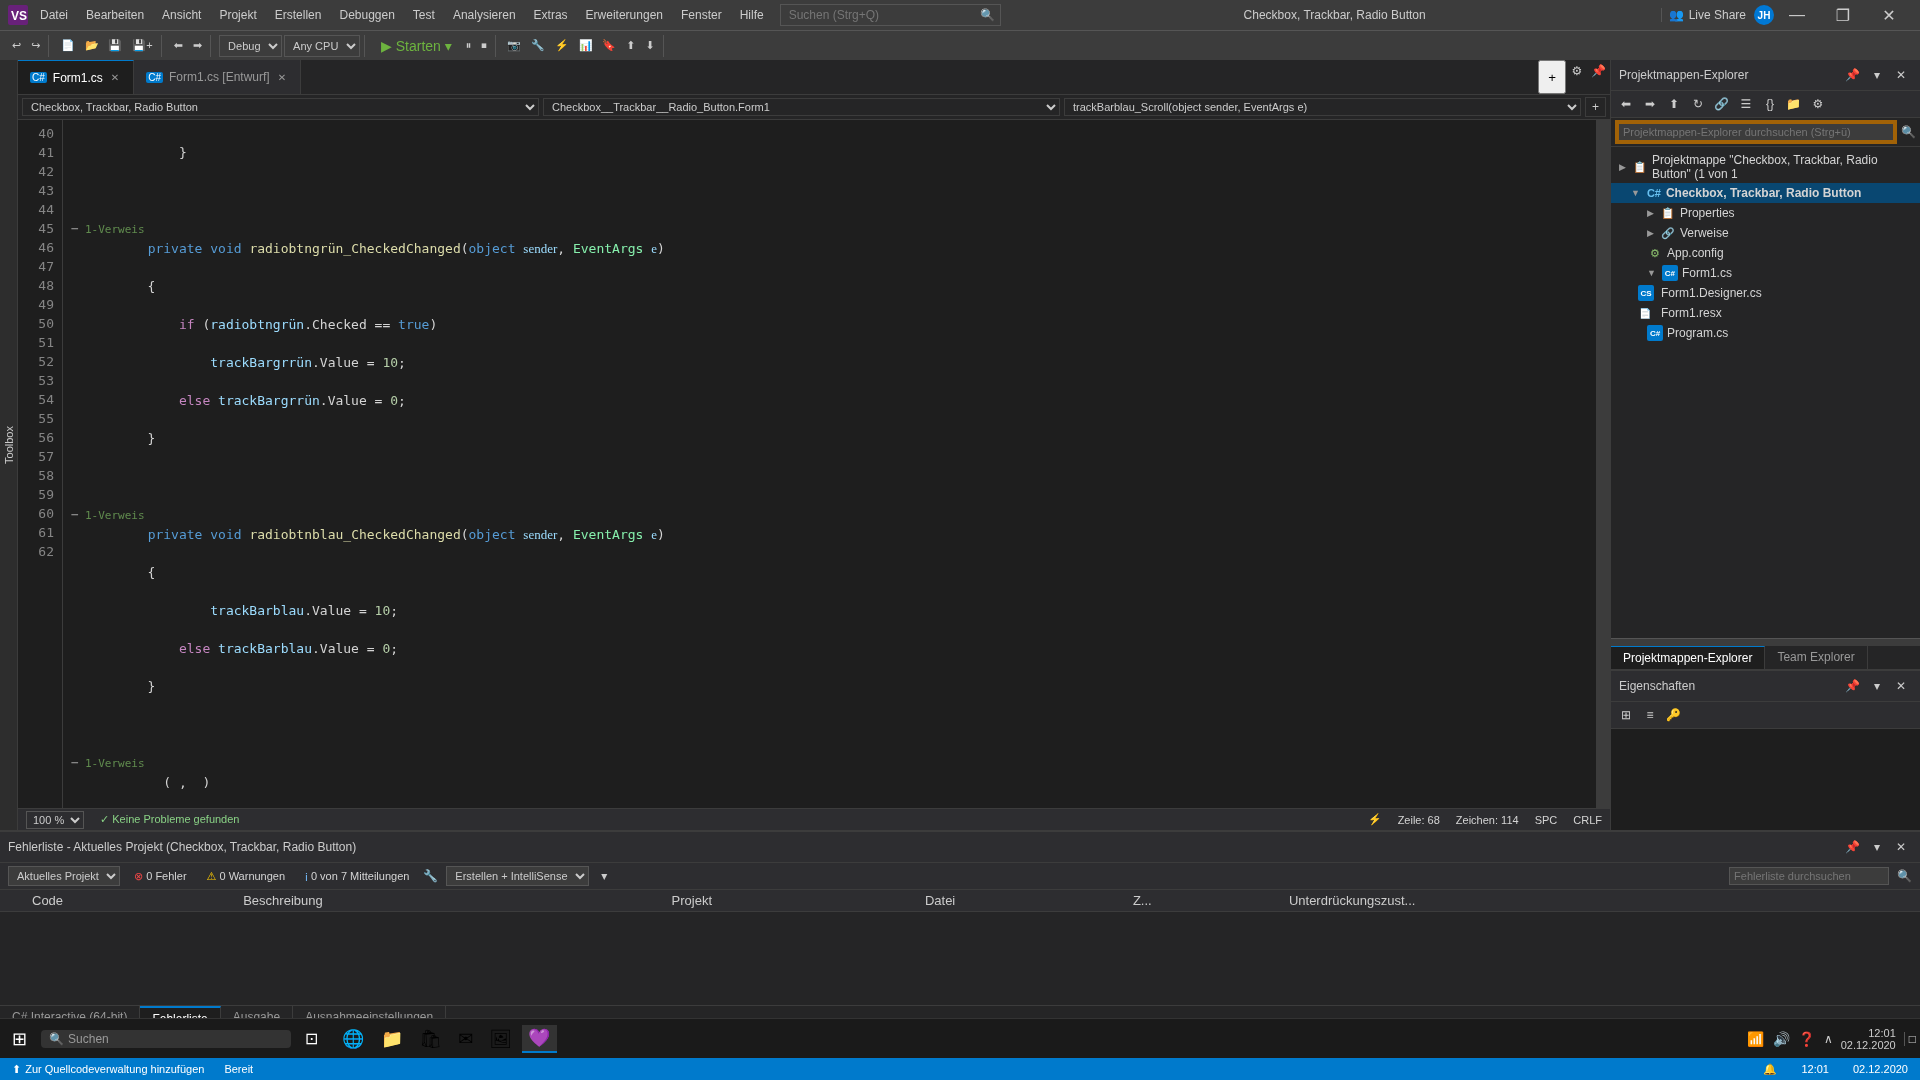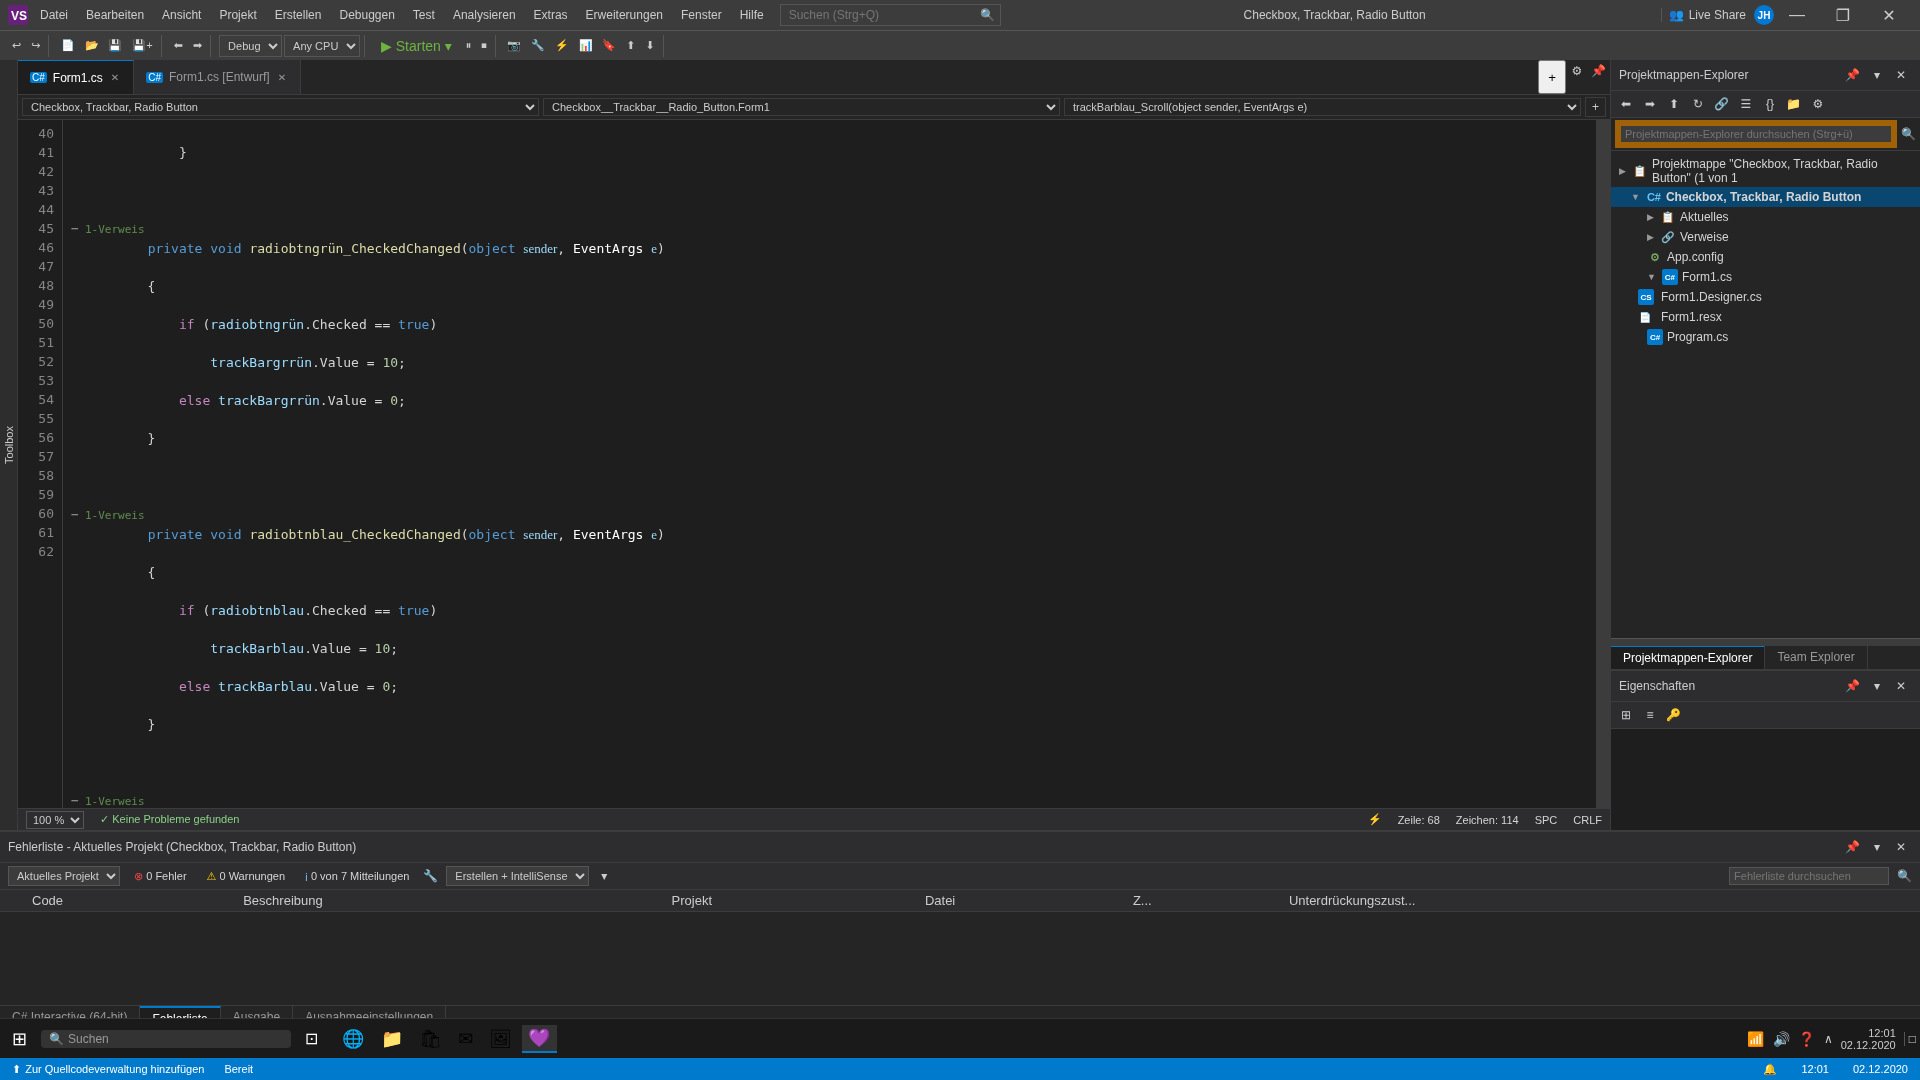"Projektmappen-Explorer durchsuchen" .search-input-panel { border: 6px solid #a16207 -> 4px solid #a16207 }
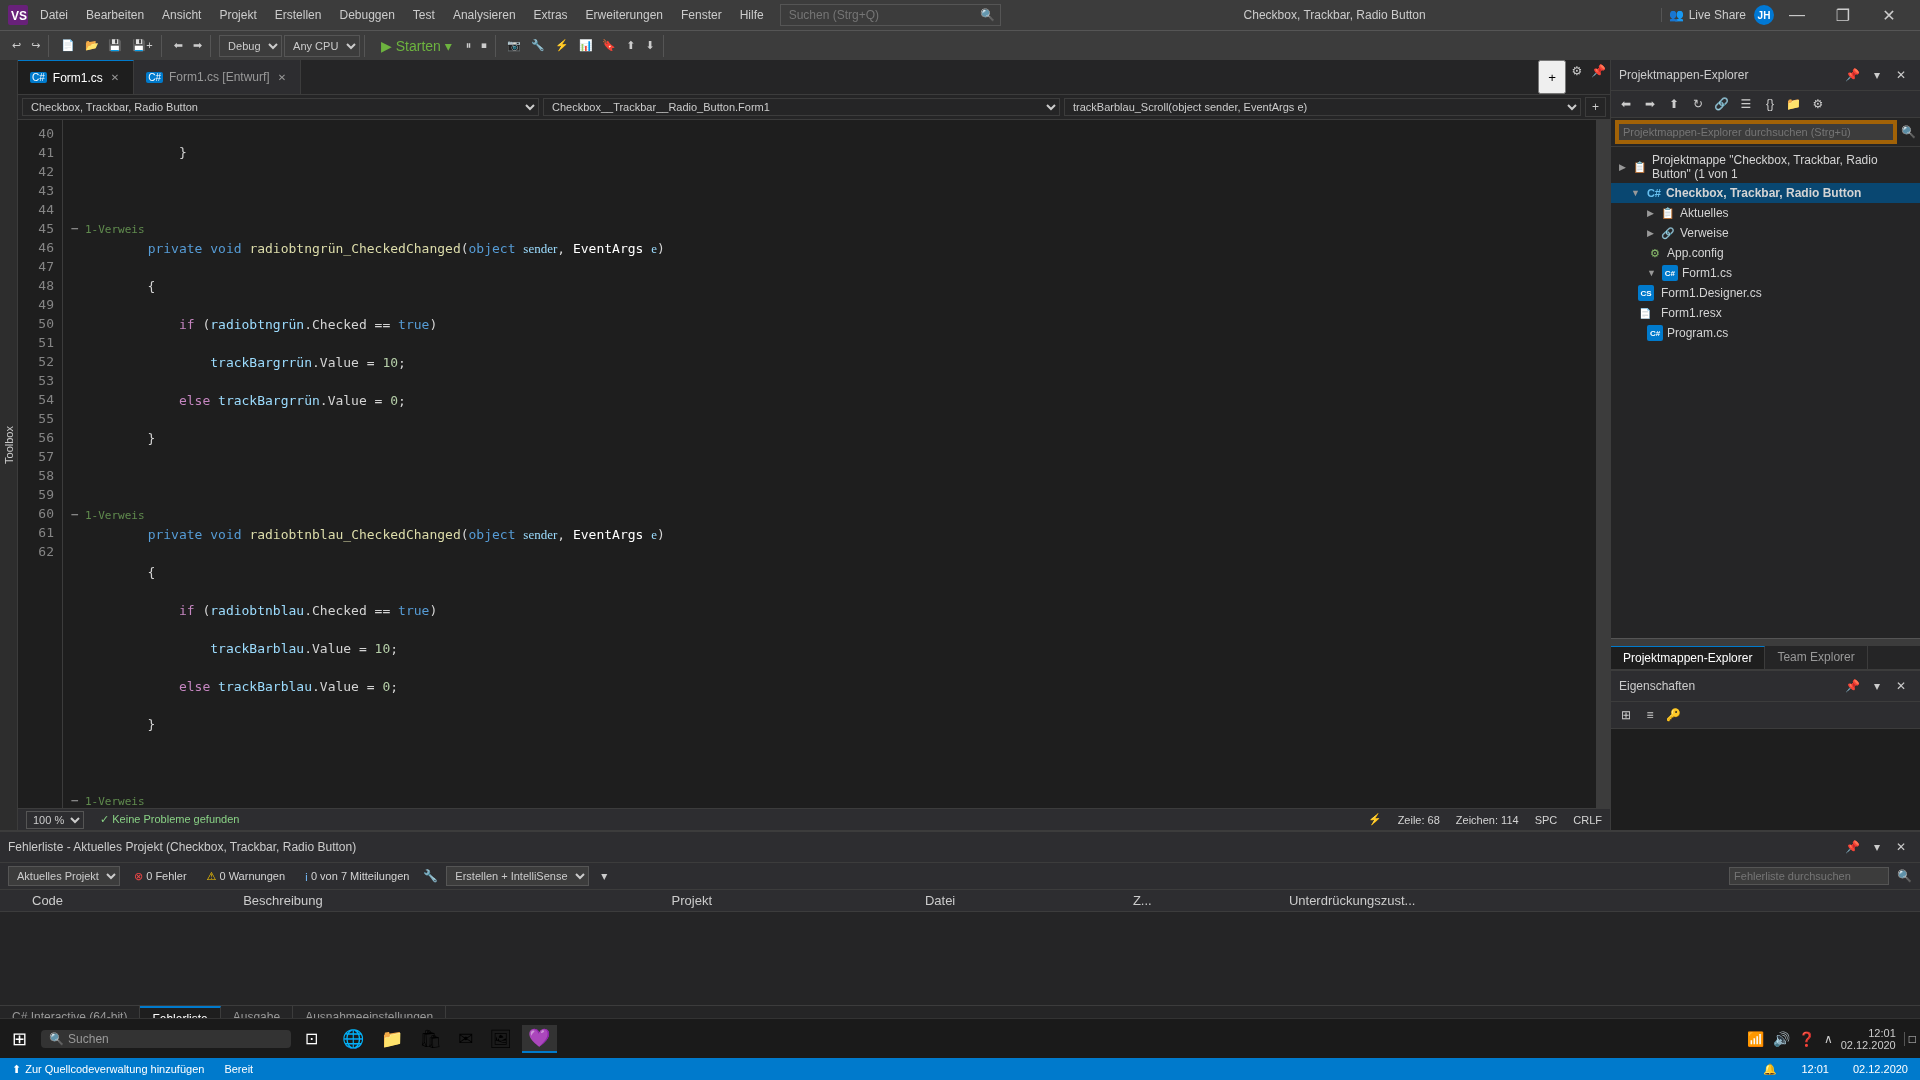"Aktuelles" span { text: Aktuelles -> Properties }
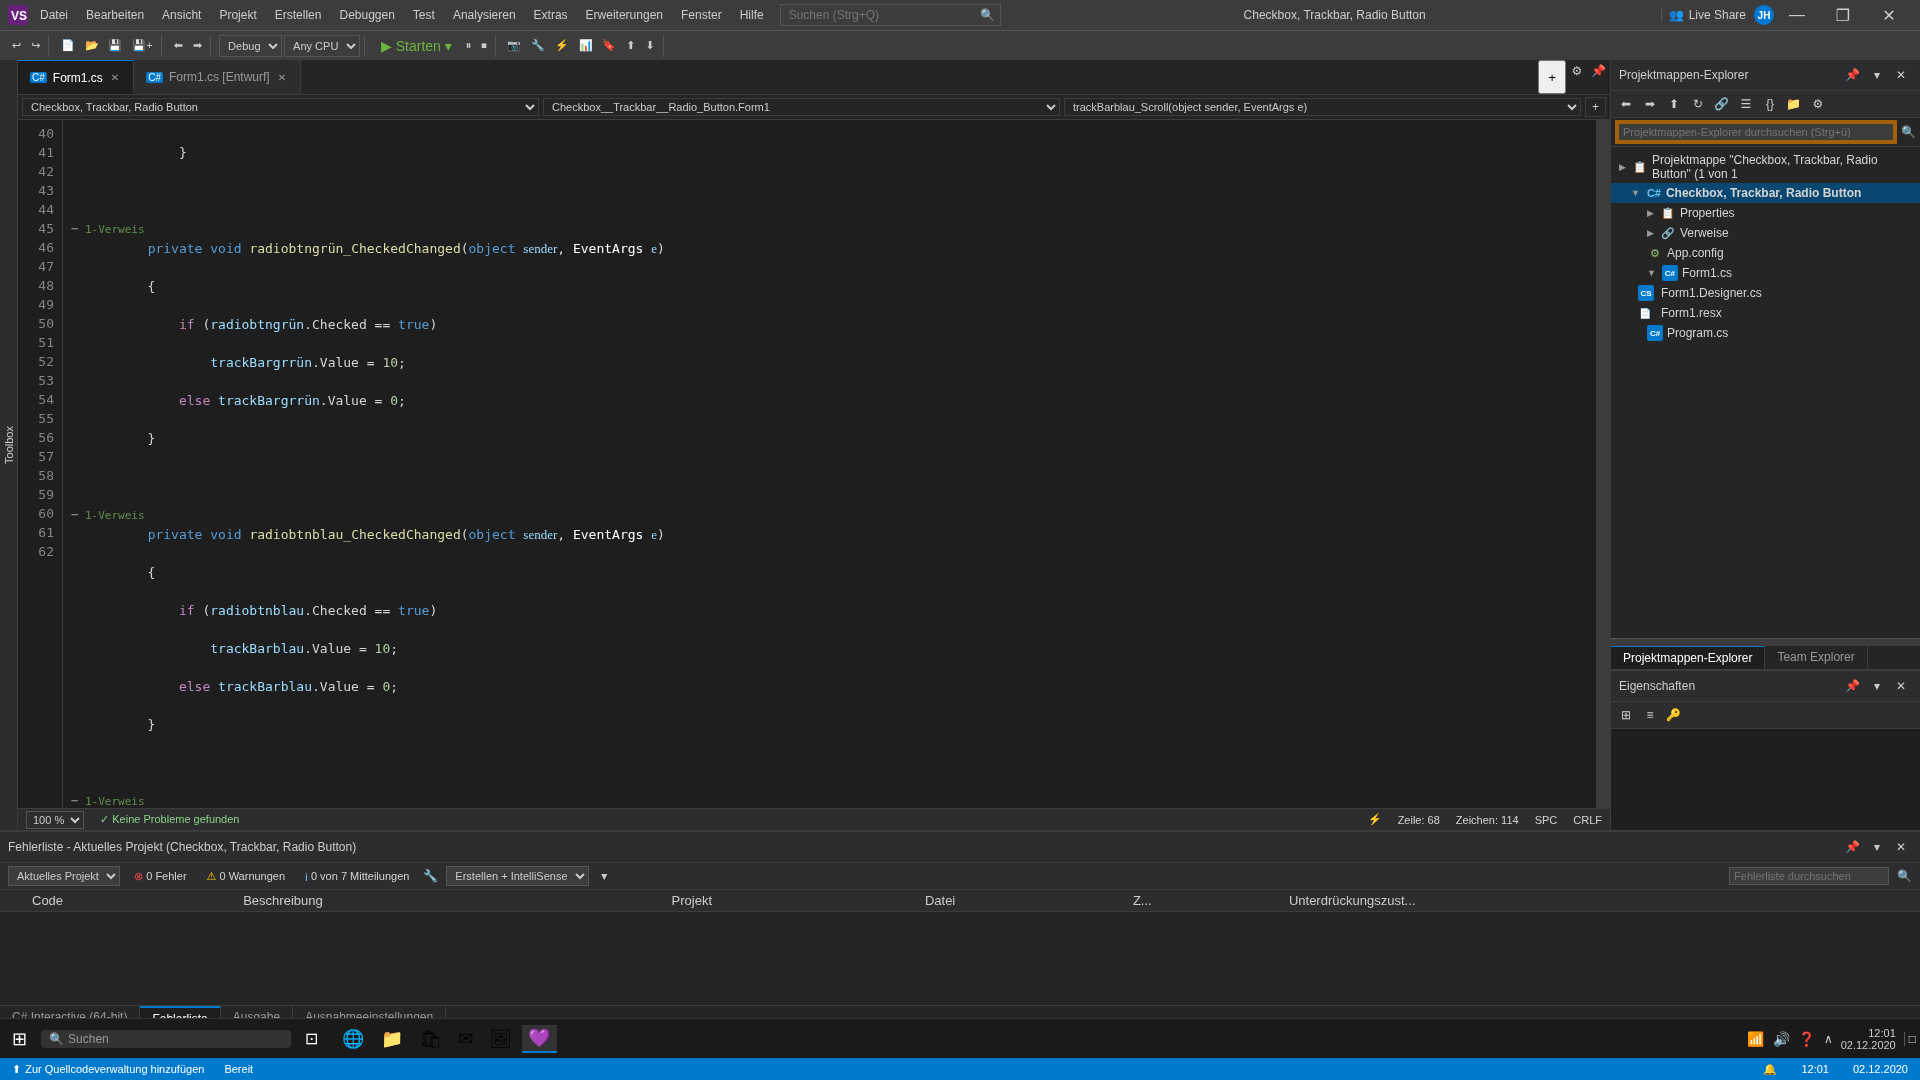"EventArgs" .cls { color: #ffffff -> #86efac }
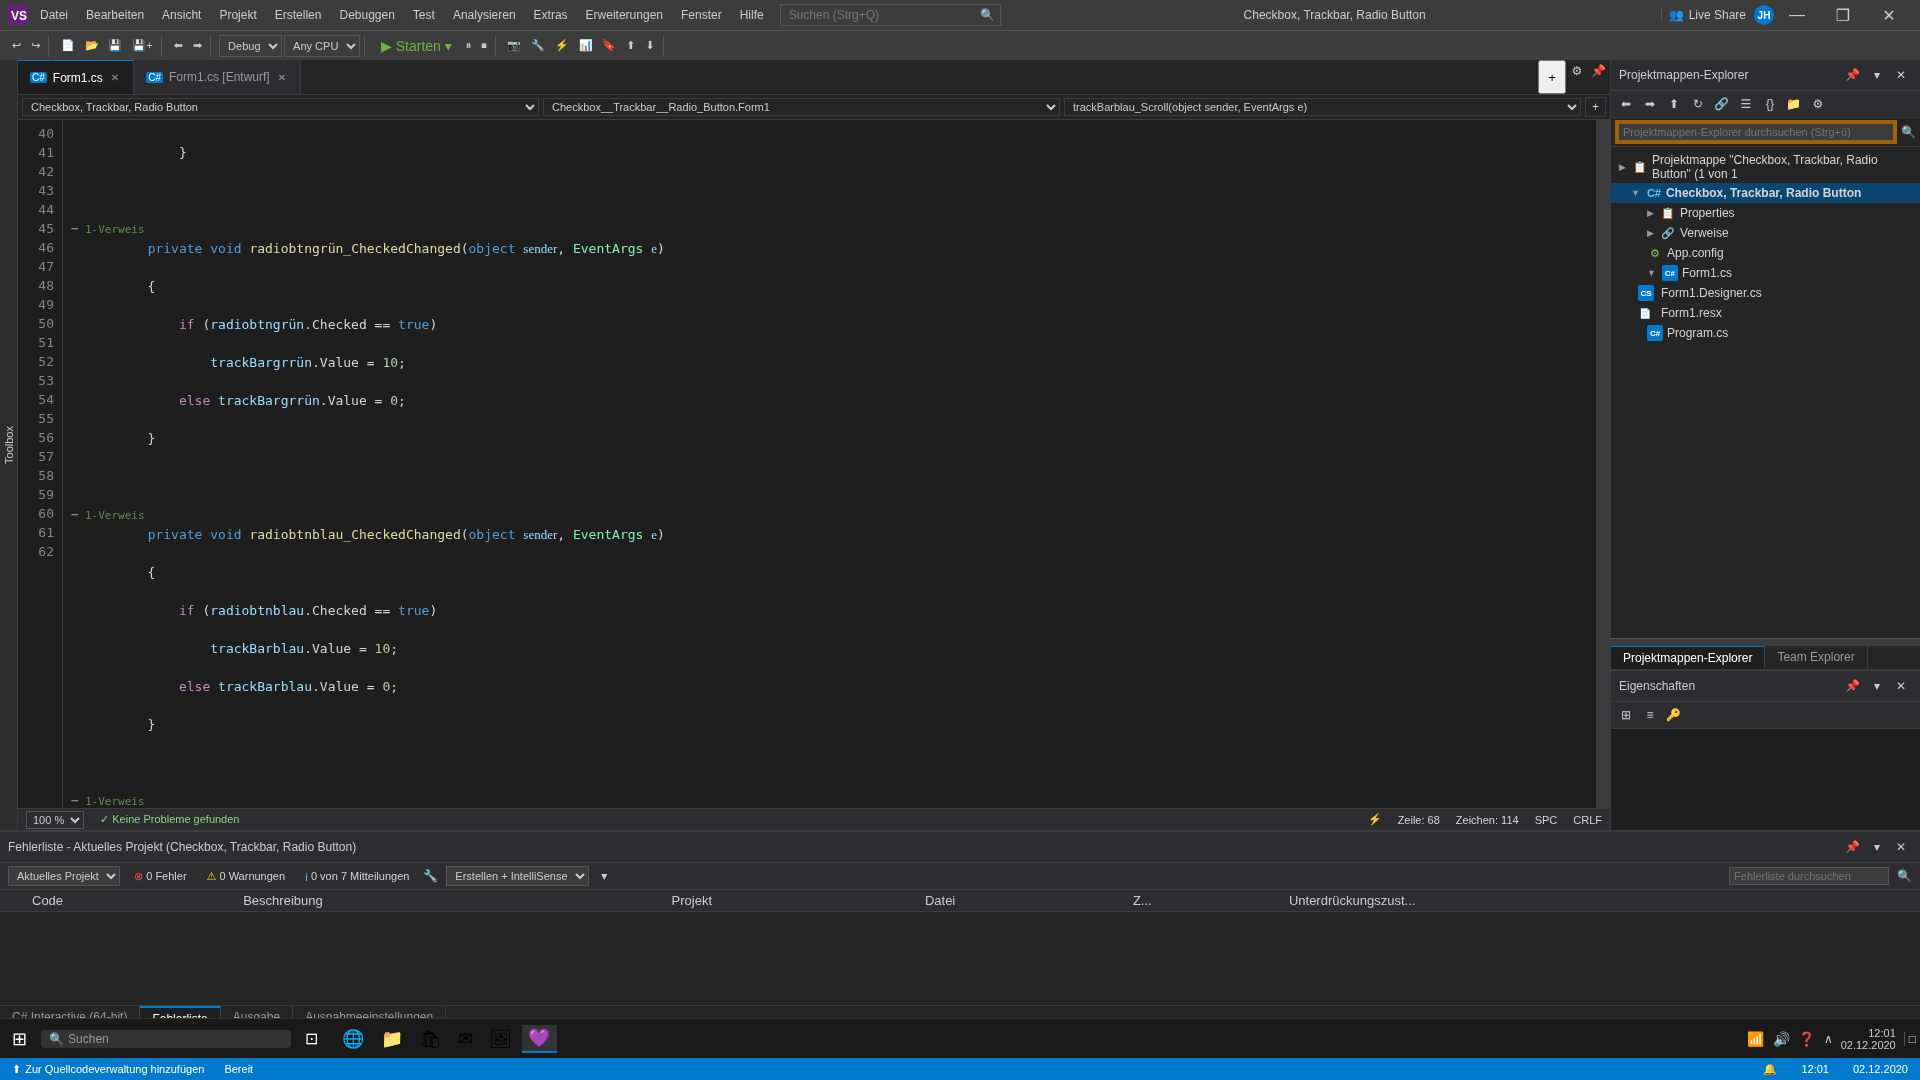"if (radiobtnblau.Checked == true)" div.code-line { html: <div><span>&nbsp;</span><span> <span>if</span> (<span>radiobtnblau</span>.Checked == <span>true</span>)</span></div> -> none }
